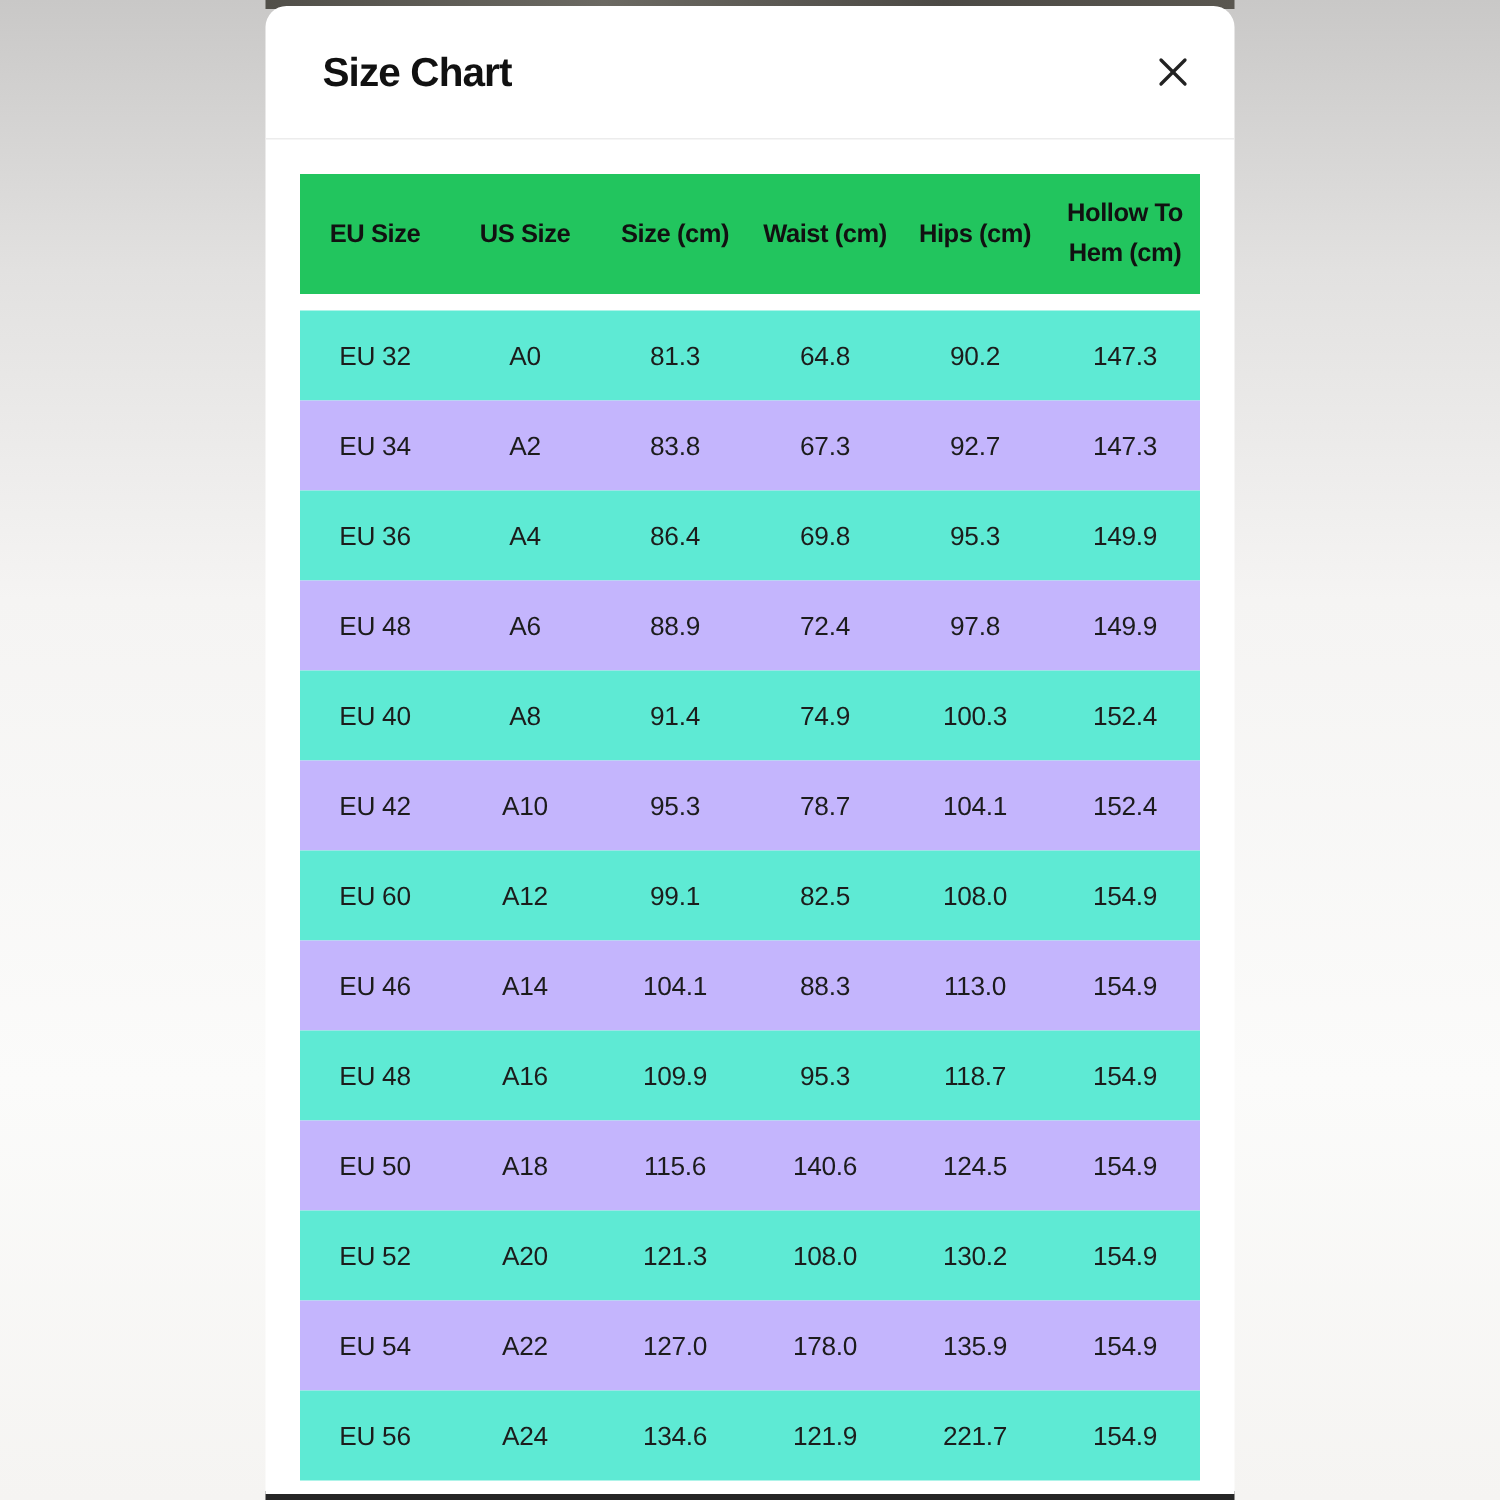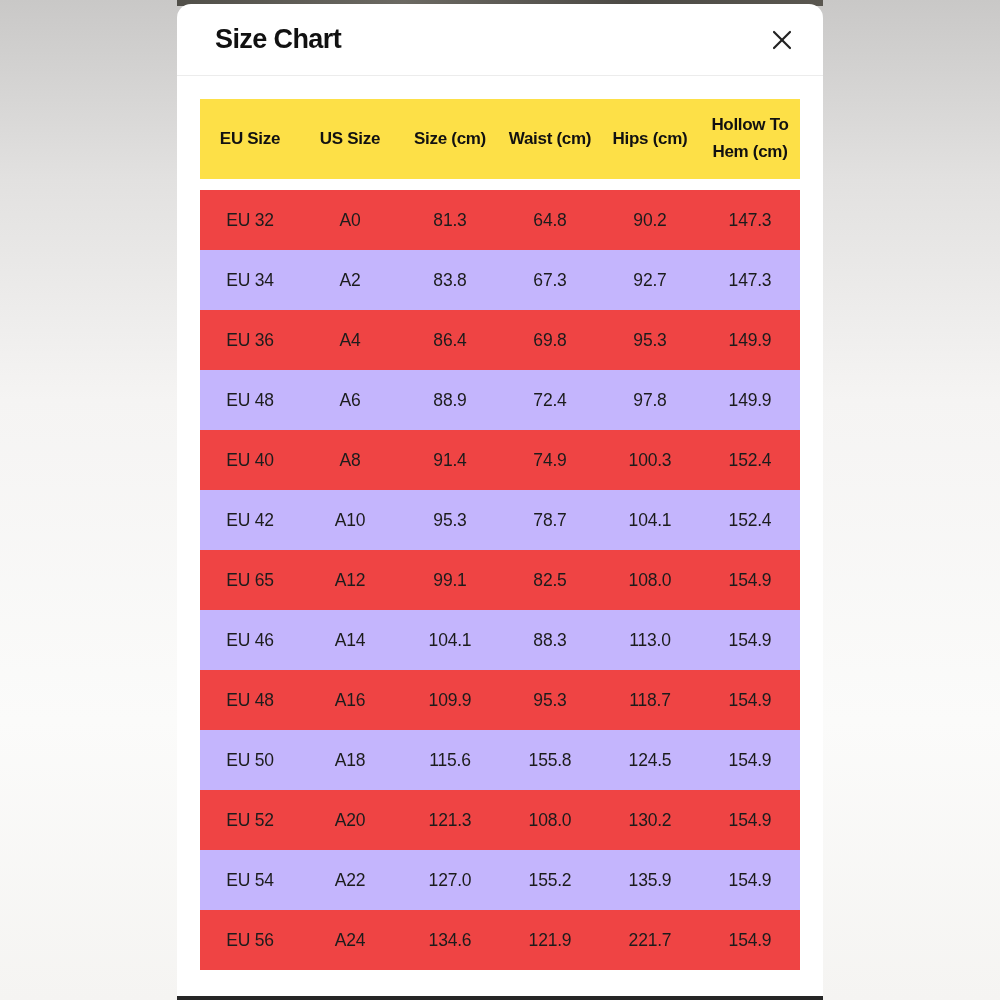"Size Chart" .modal-header { height: 72px -> 89px }
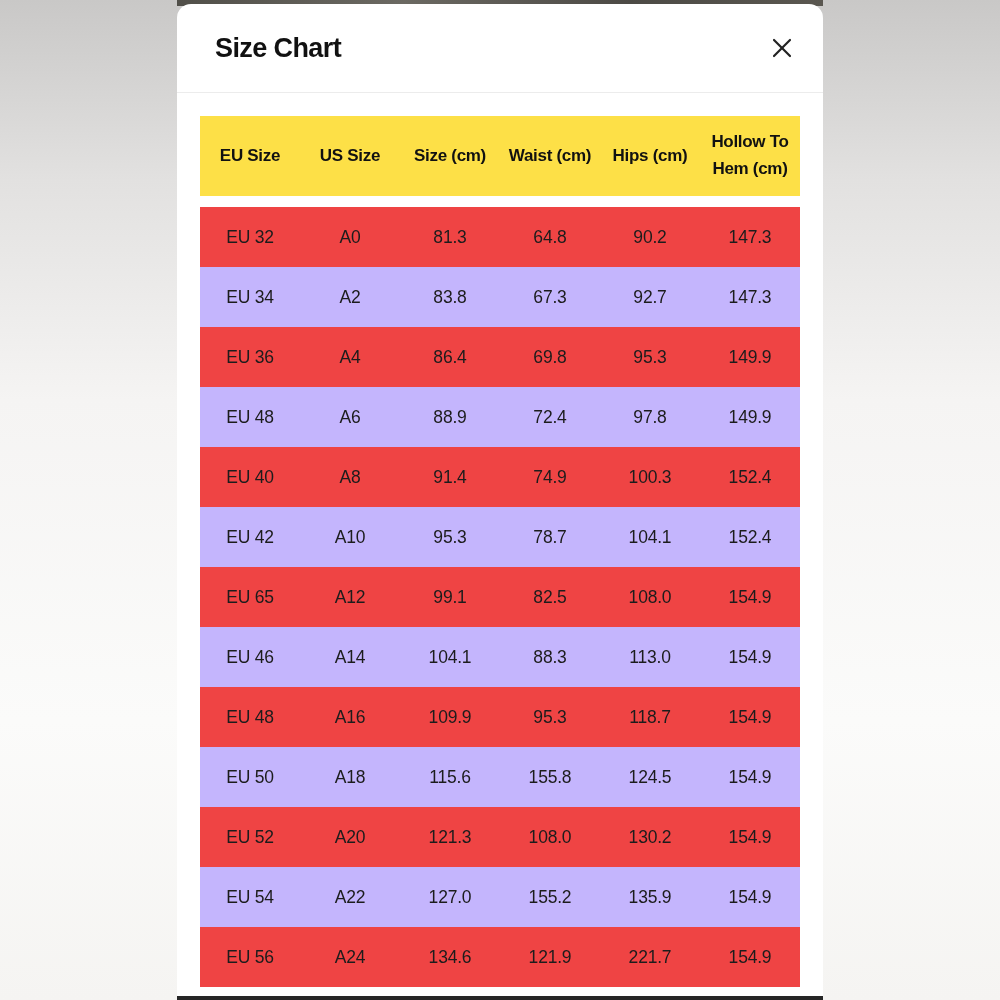"EU Size" .thead { background: #fde047 -> #22c55e }
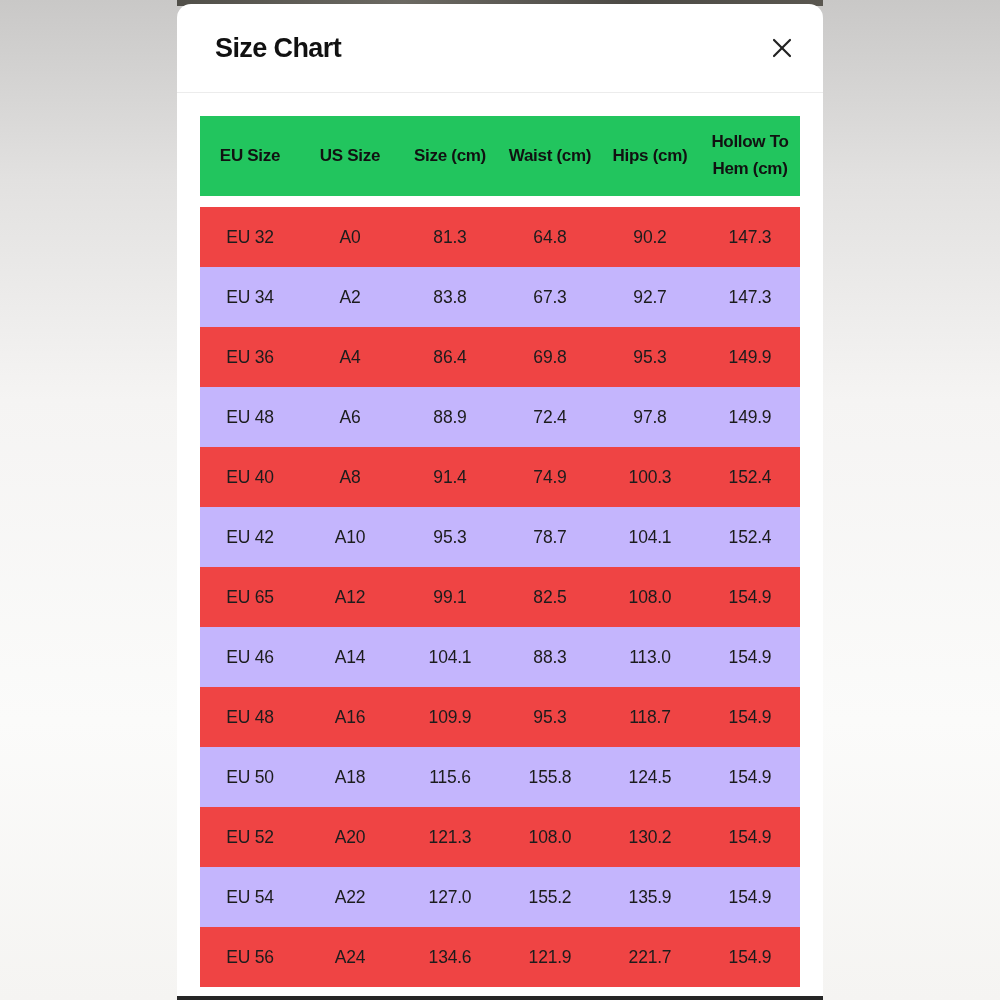"EU 32" .tr { background: #ef4444 -> #5eead4 }
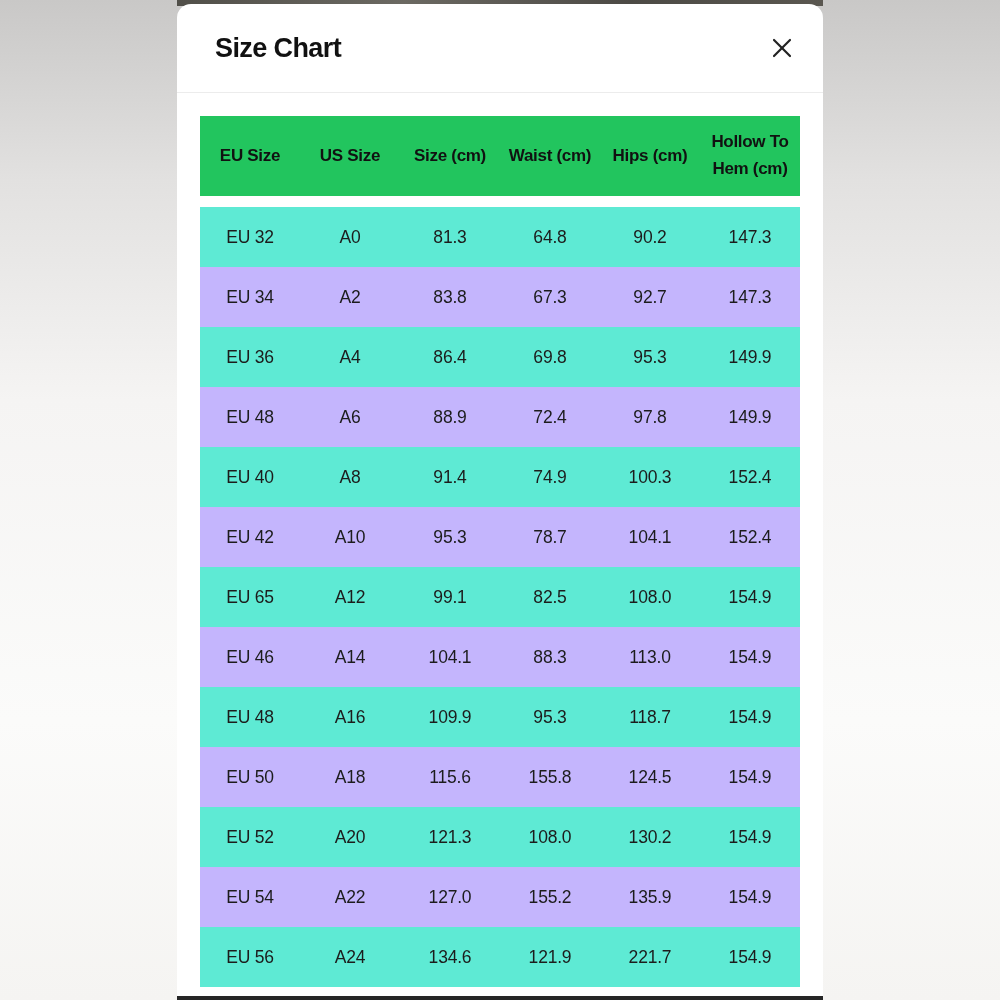"EU 65" div.td { text: 65 -> 60 }
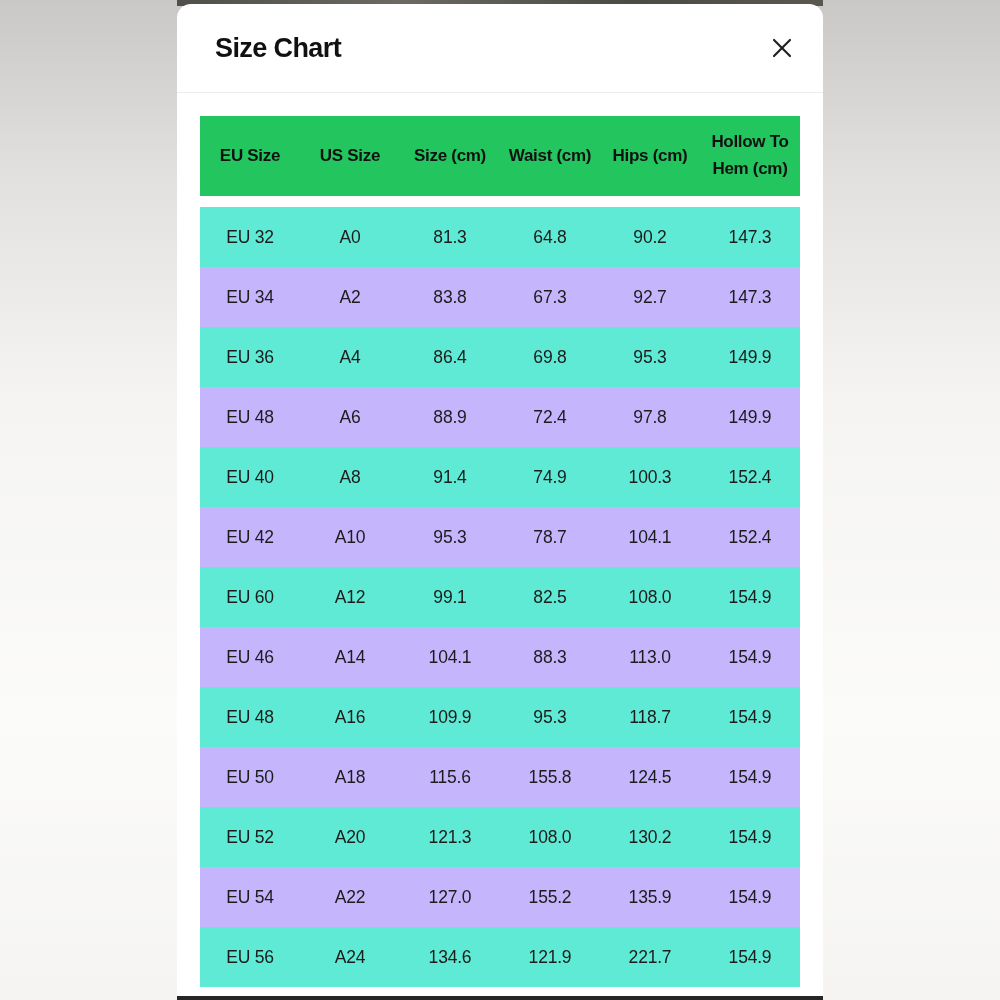"155.8" div.td { text: 155.8 -> 140.6 }
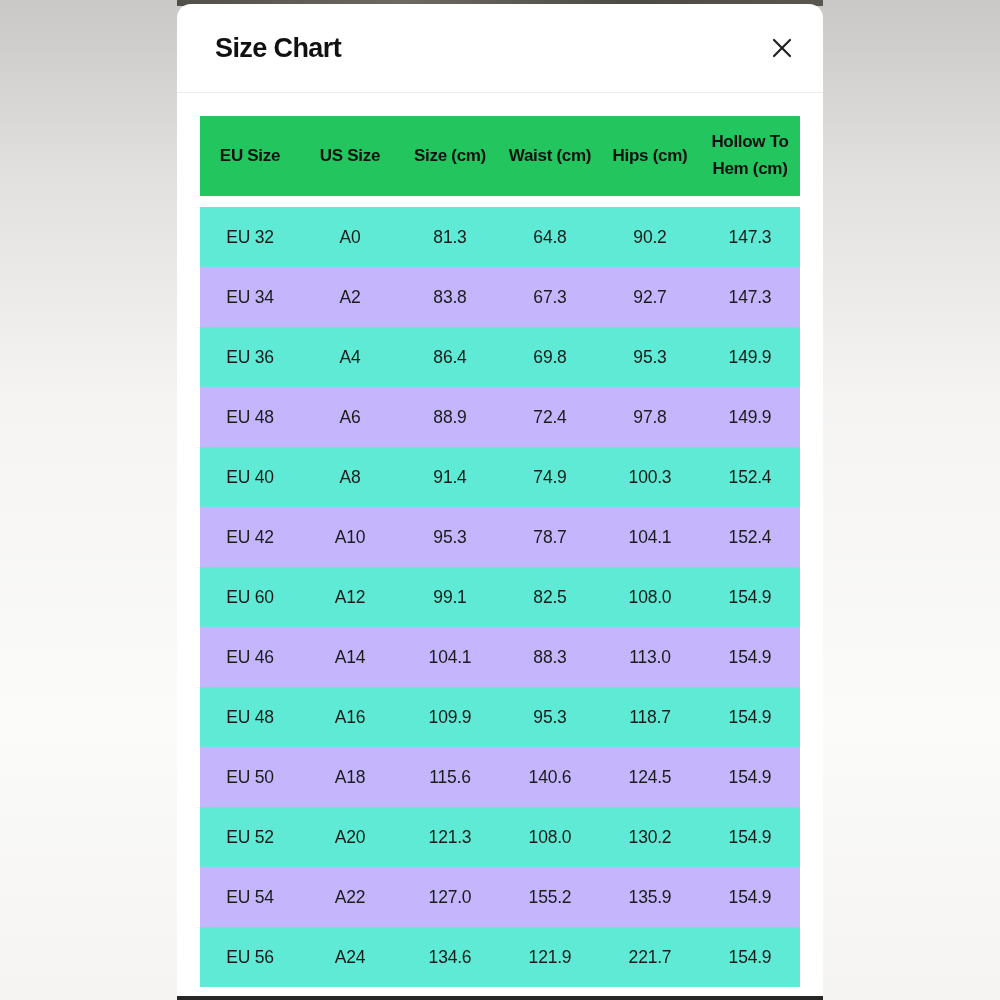"155.2" div.td { text: 155.2 -> 178.0 }
